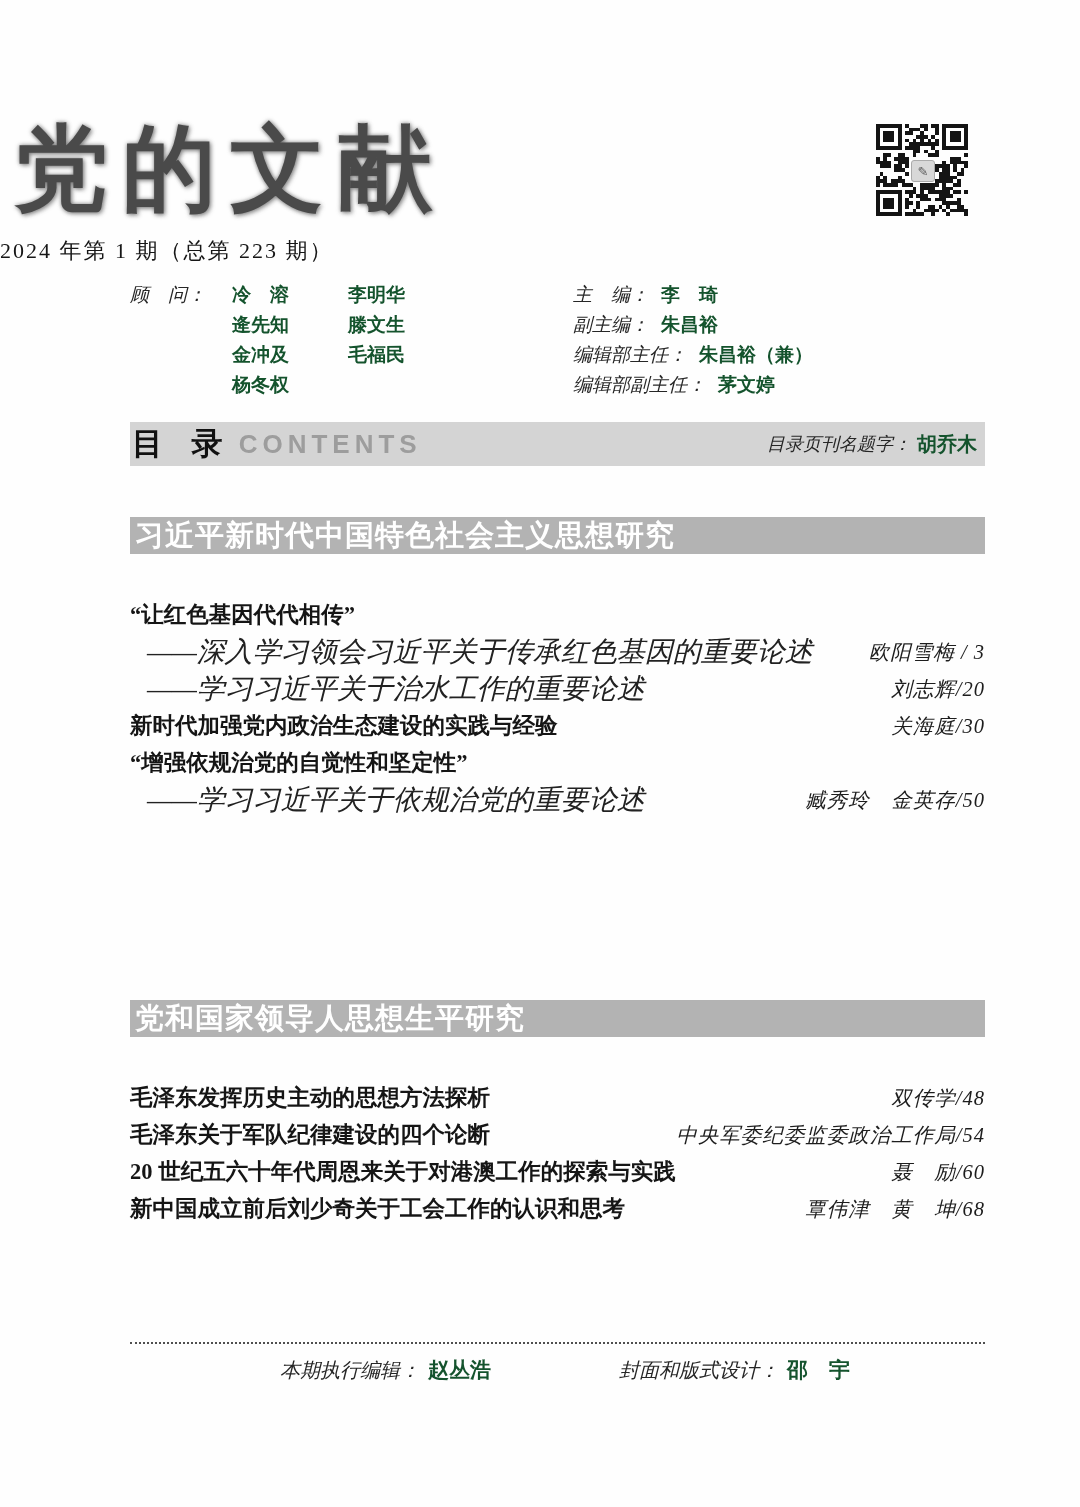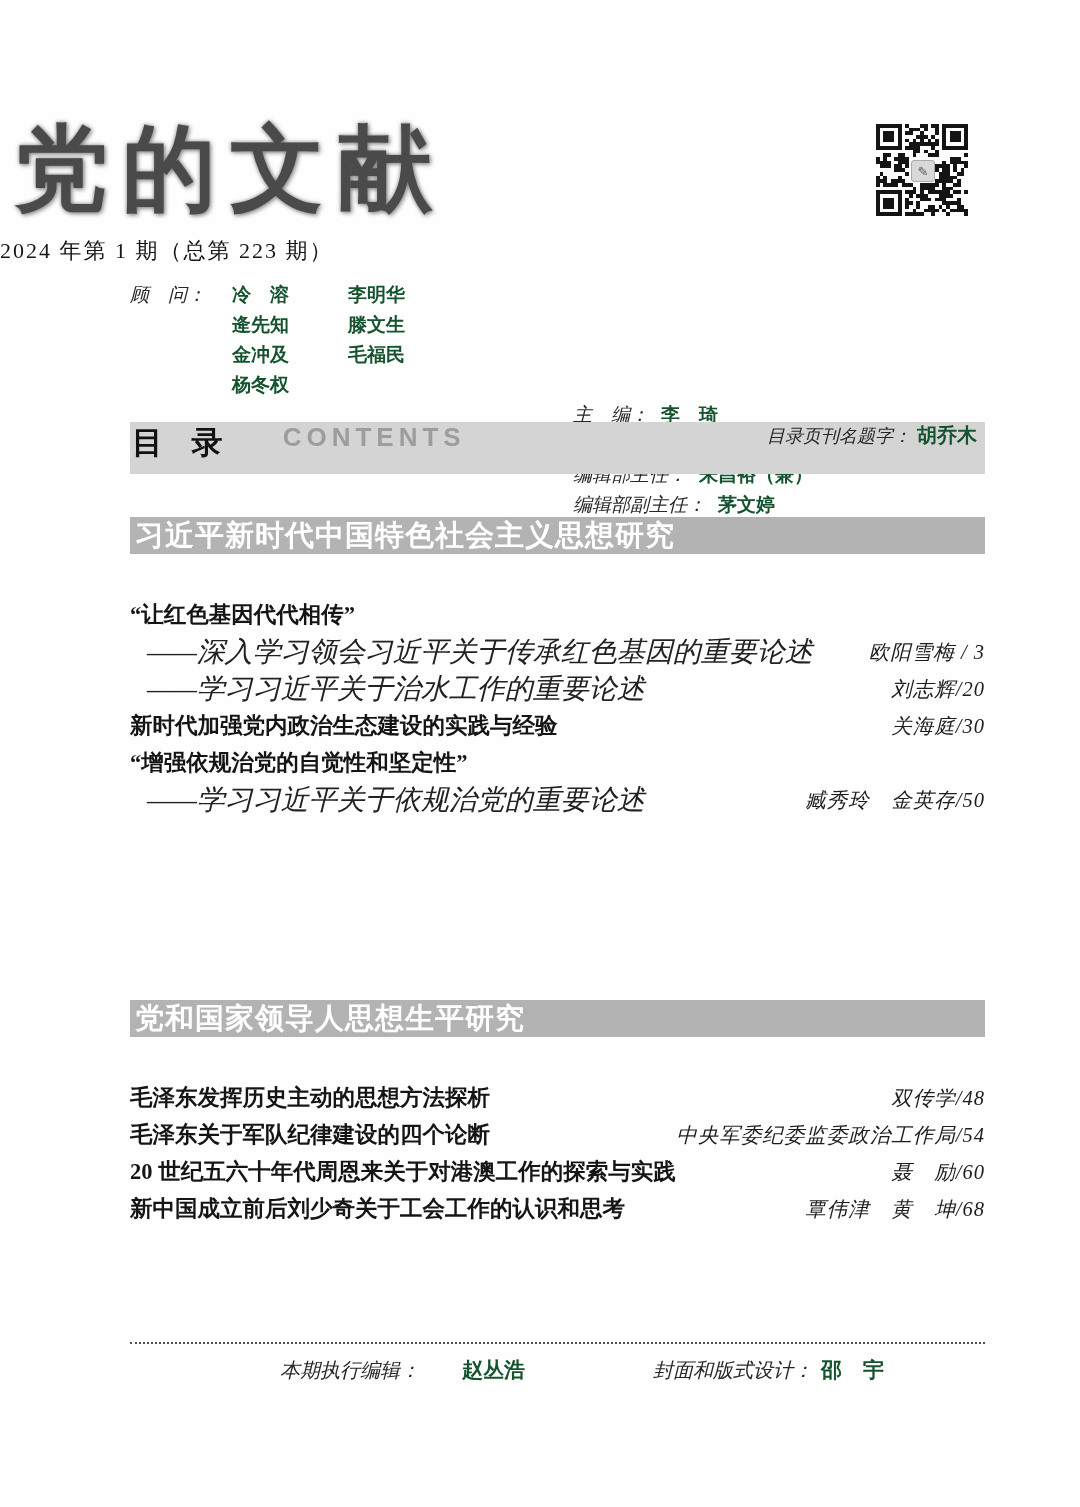"顾 问：" .staff { flex-direction: column -> none }
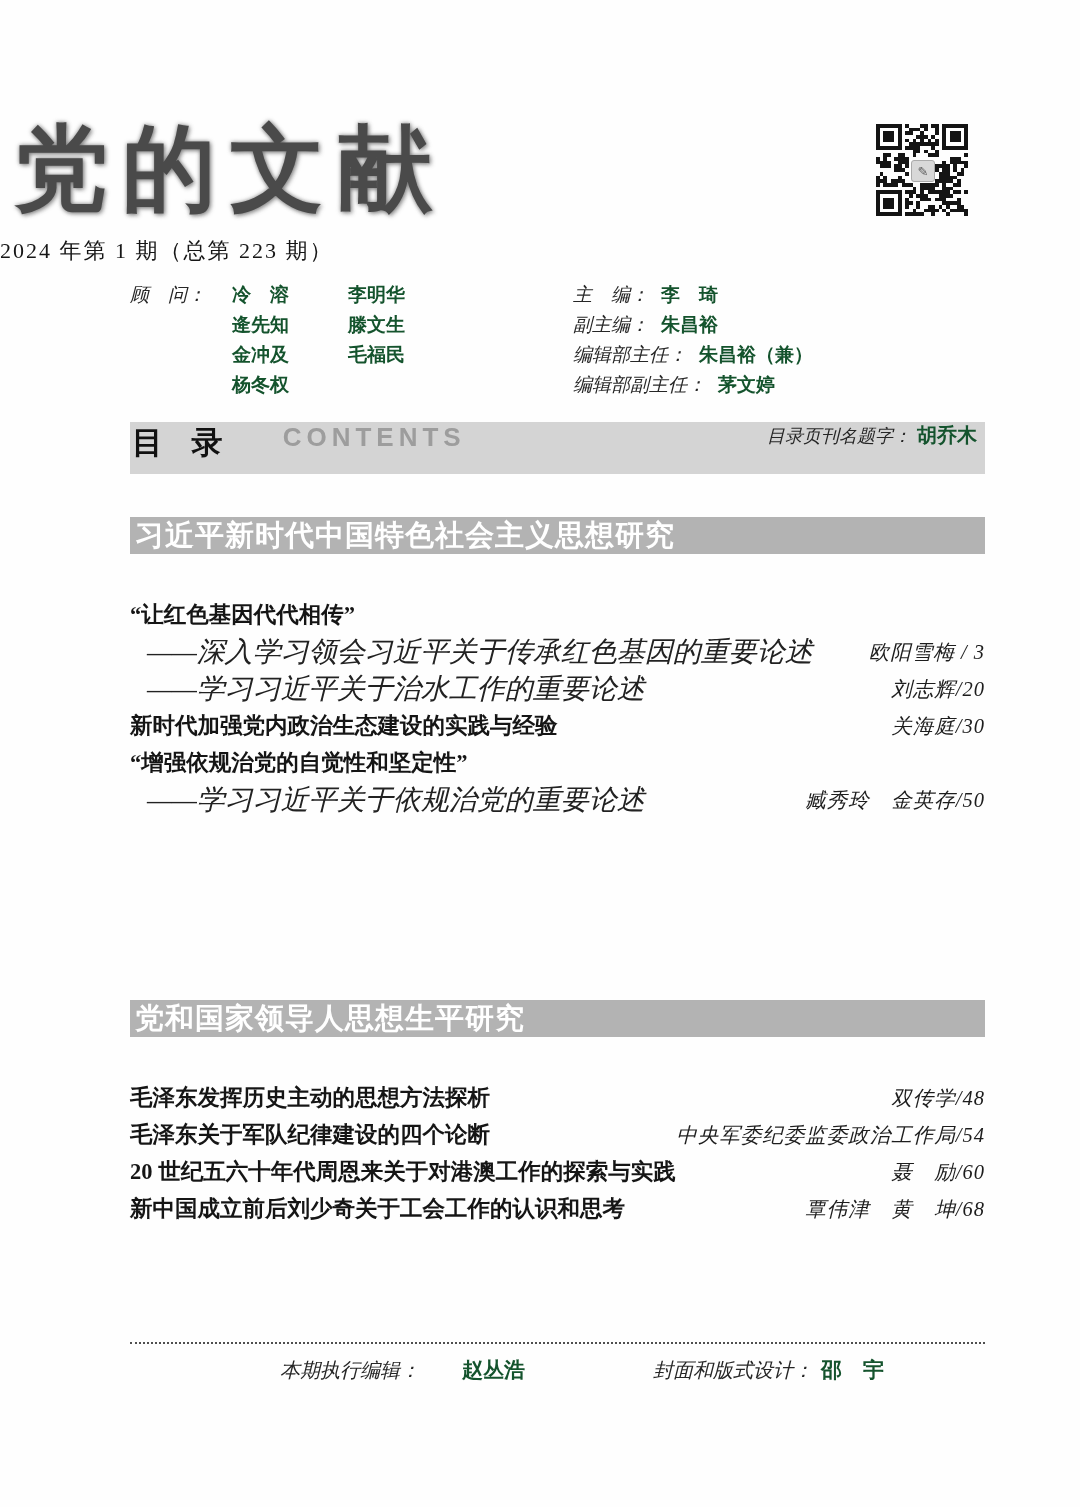"目 录" .contents-bar { align-items: flex-start -> center; gap: 44px -> none; height: 52px -> 44px }
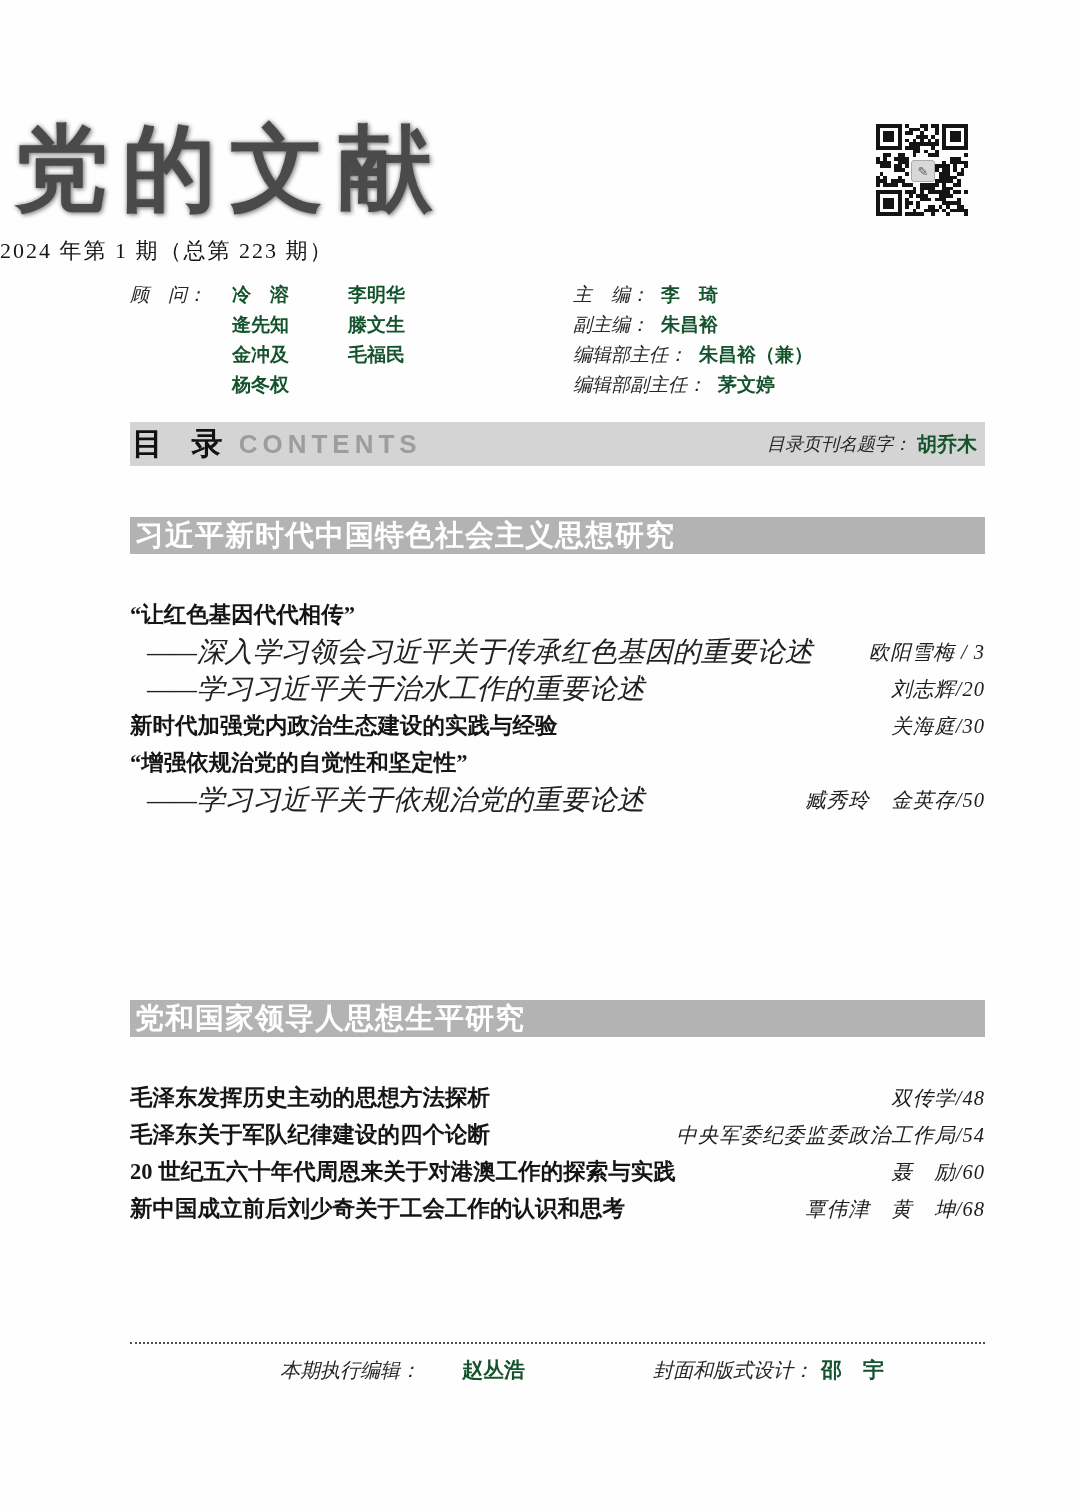"本期执行编辑：" .footer .first { gap: 34px -> none }
